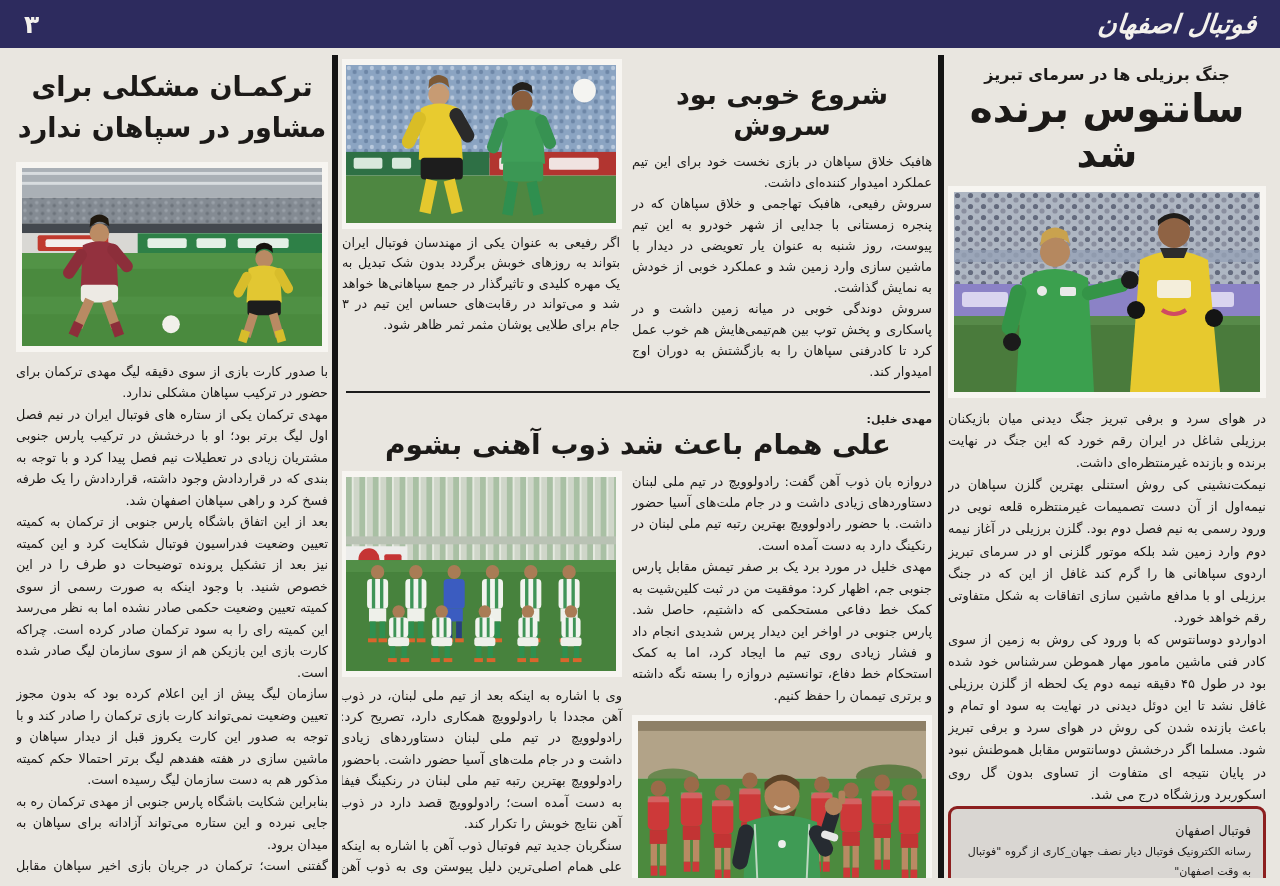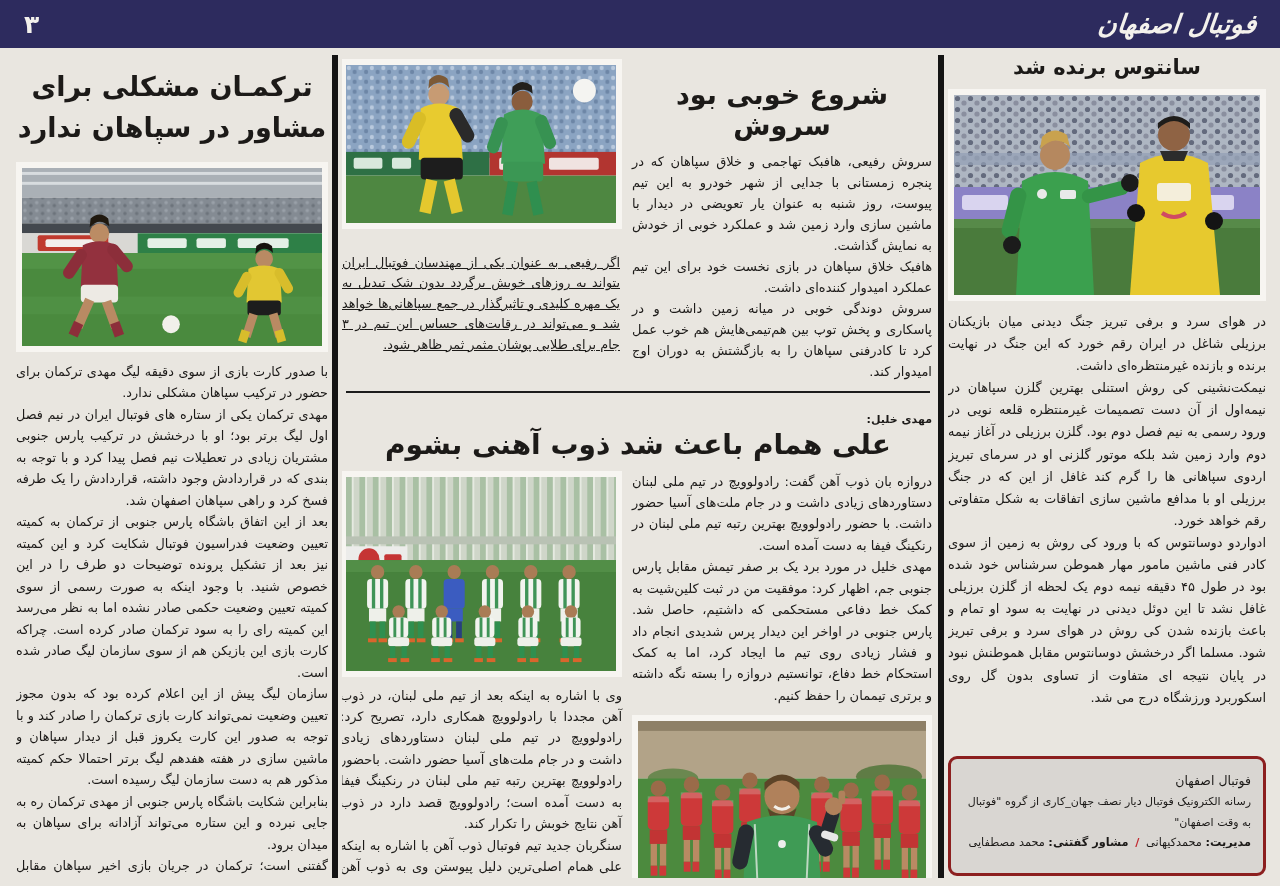"جنگ برزیلی ها در سرمای" div.kicker { html: none -> <div>جنگ برزیلی ها در سرمای تبریز</div> }
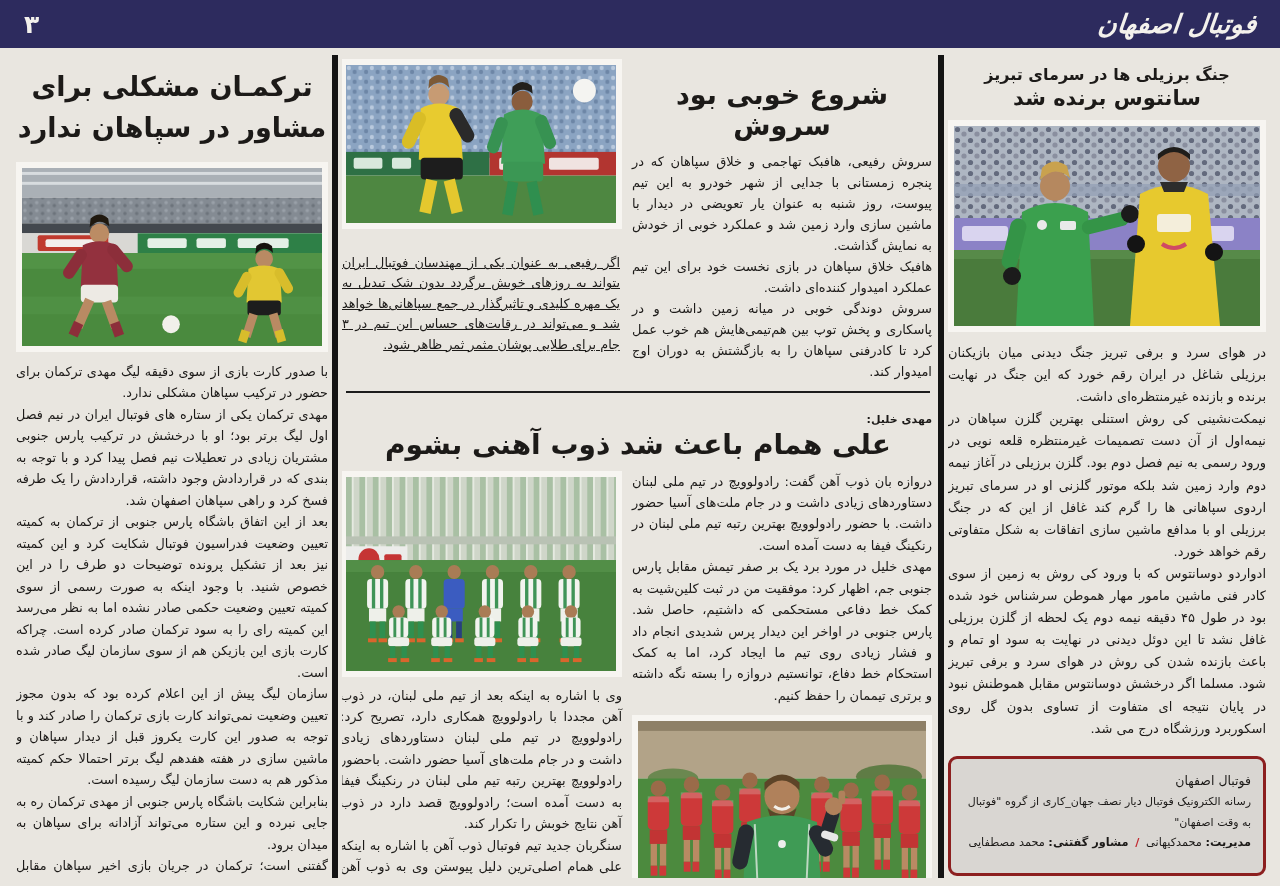"سانتوس برنده شد" .title-santos { font-size: 21px -> 39px }
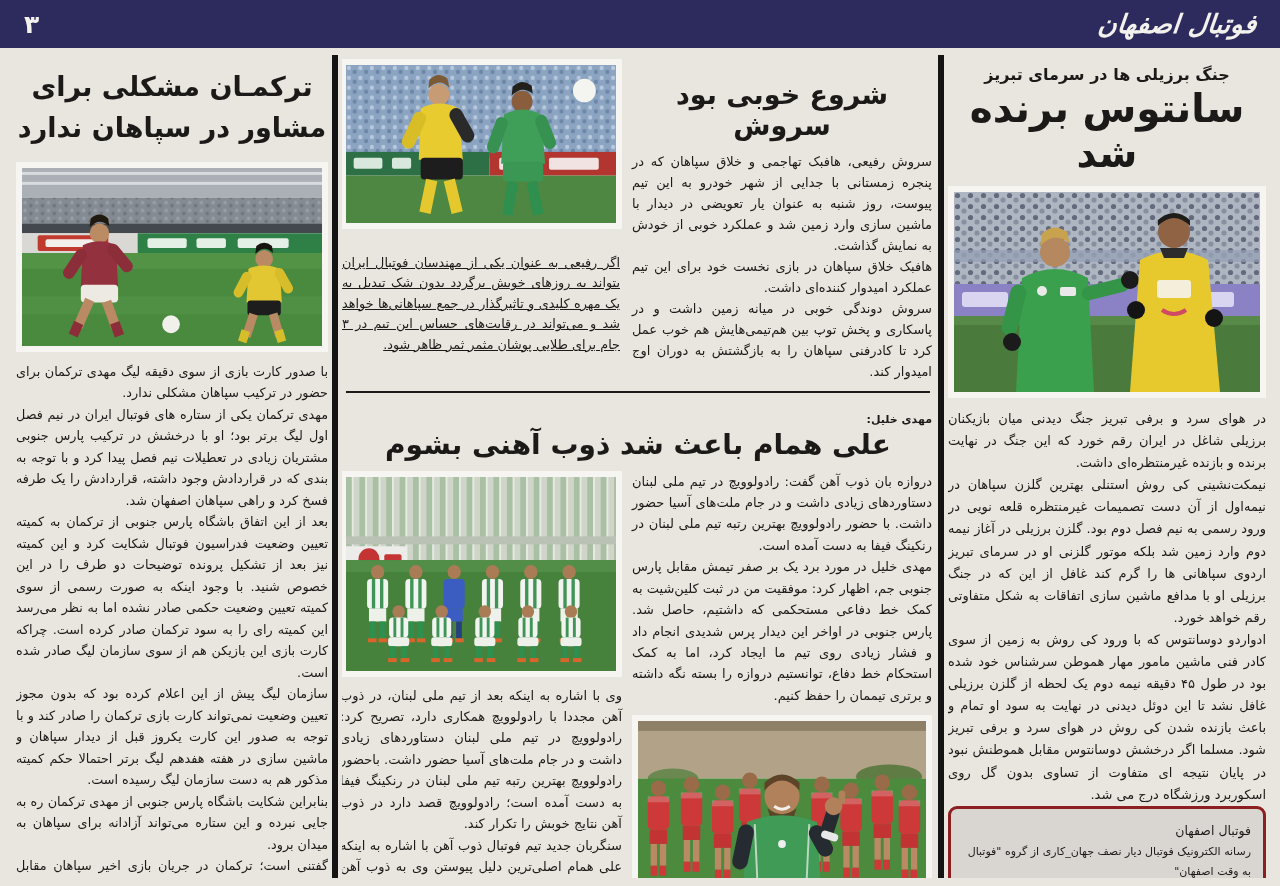"سروش رفیعی، هافبک تهاجمی و" p.body { order: before "هافبک خلاق سپاهان در بازی" -> after "هافبک خلاق سپاهان در بازی" }
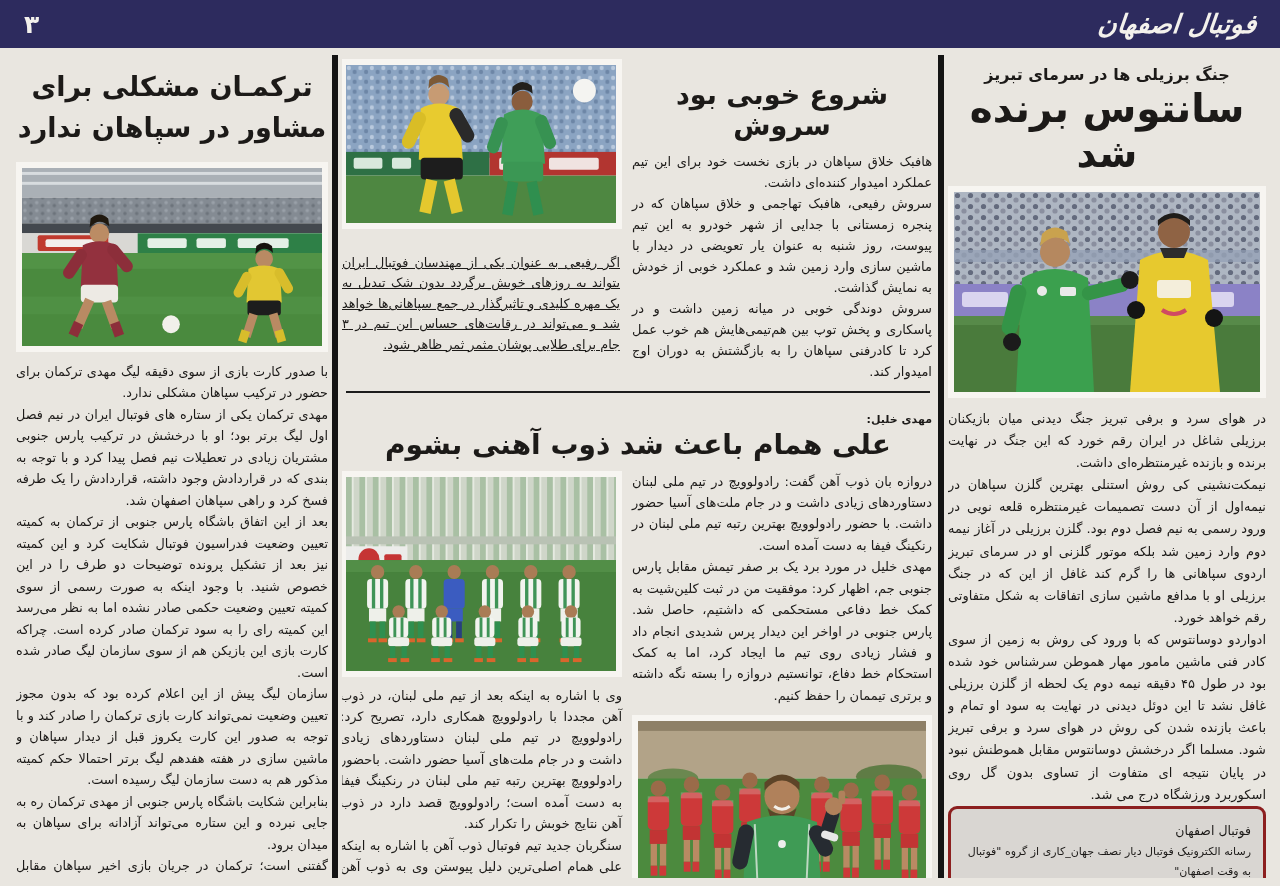"اگر رفیعی به عنوان یکی" .side-note { margin: 24px 2px 0 -> 4px 2px 0; text-decoration: underline -> none }
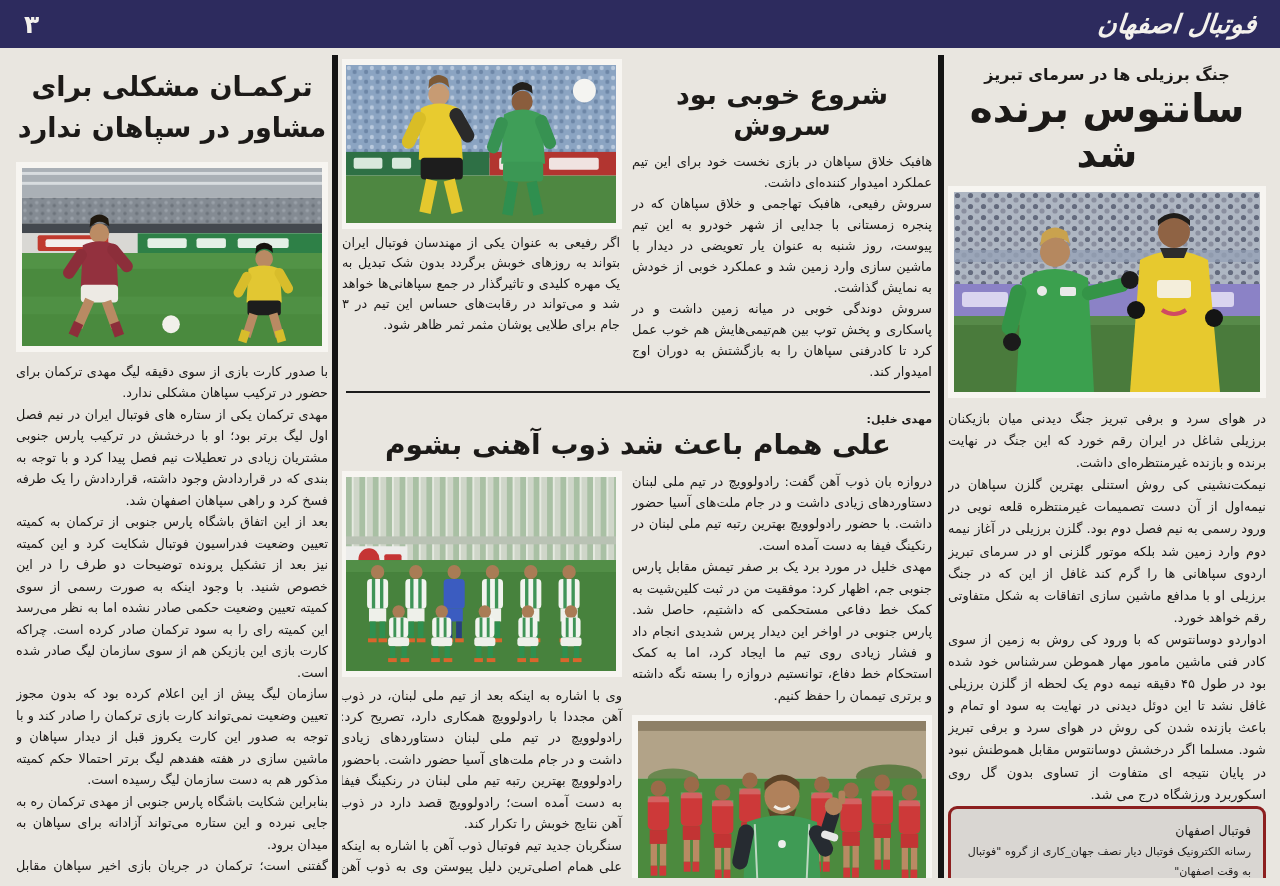"دروازه بان ذوب آهن گفت:" p.body { text: فیفا -> دارد }
